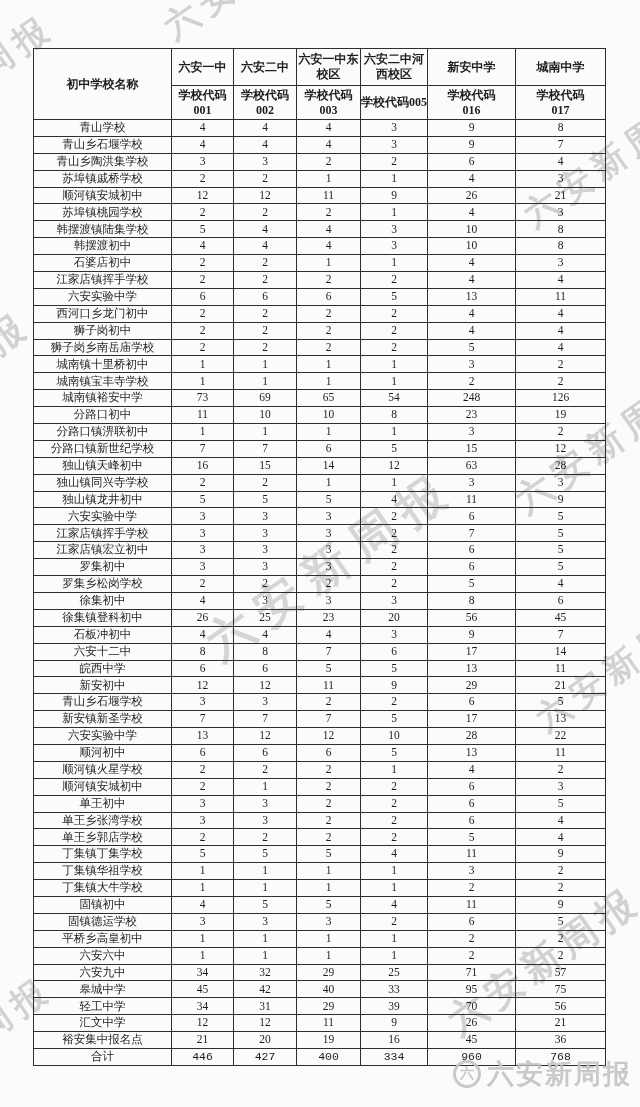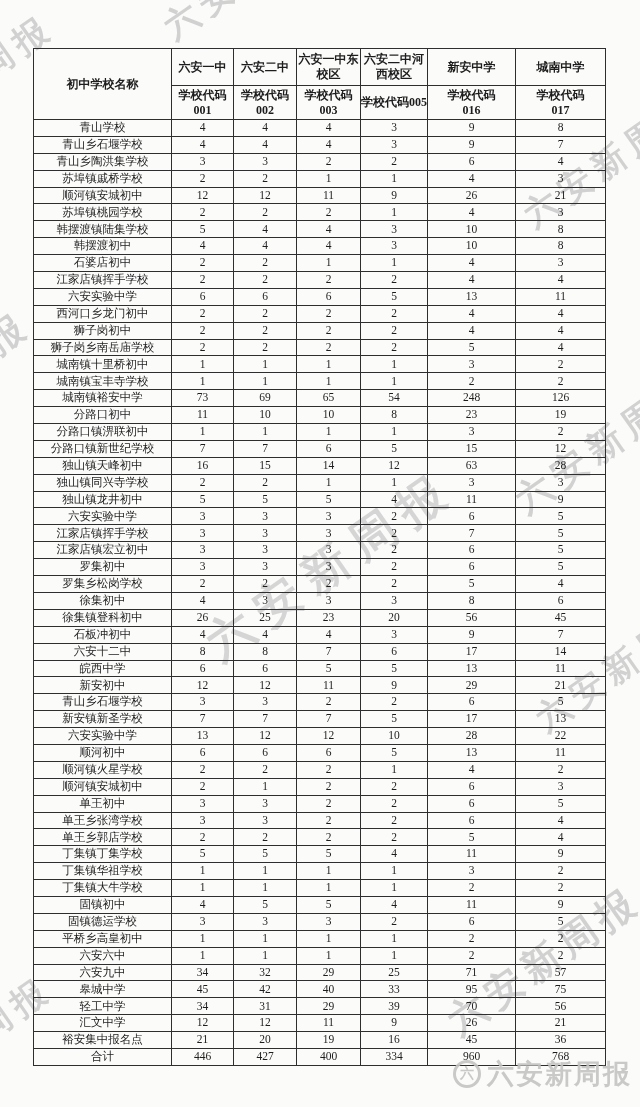"合计" tr.total-row td { font-family: none -> Liberation Mono, monospace }
